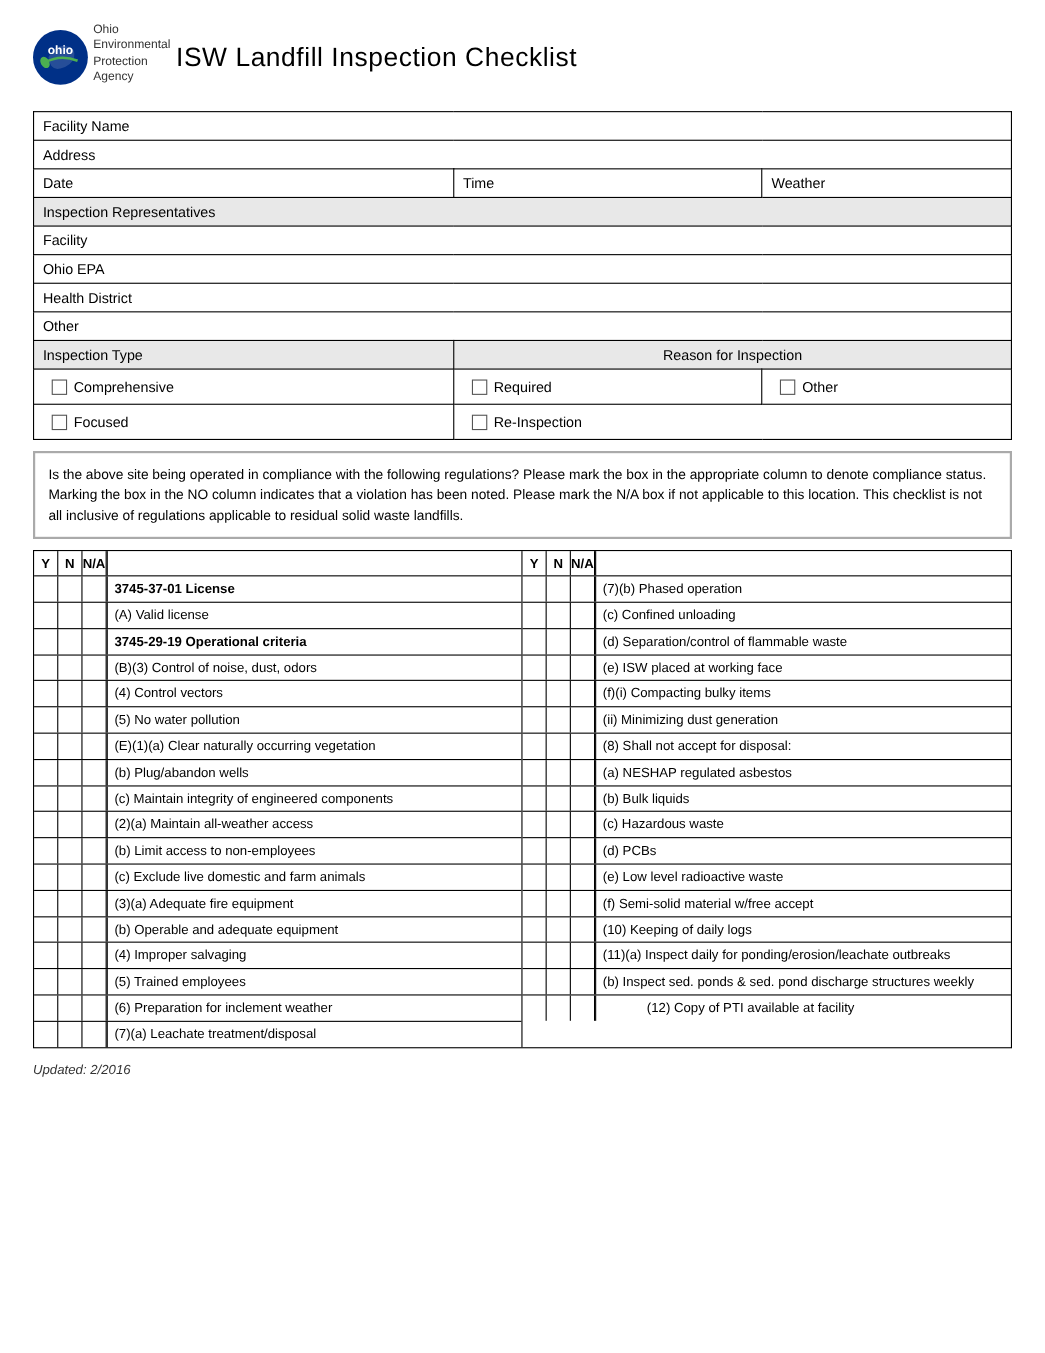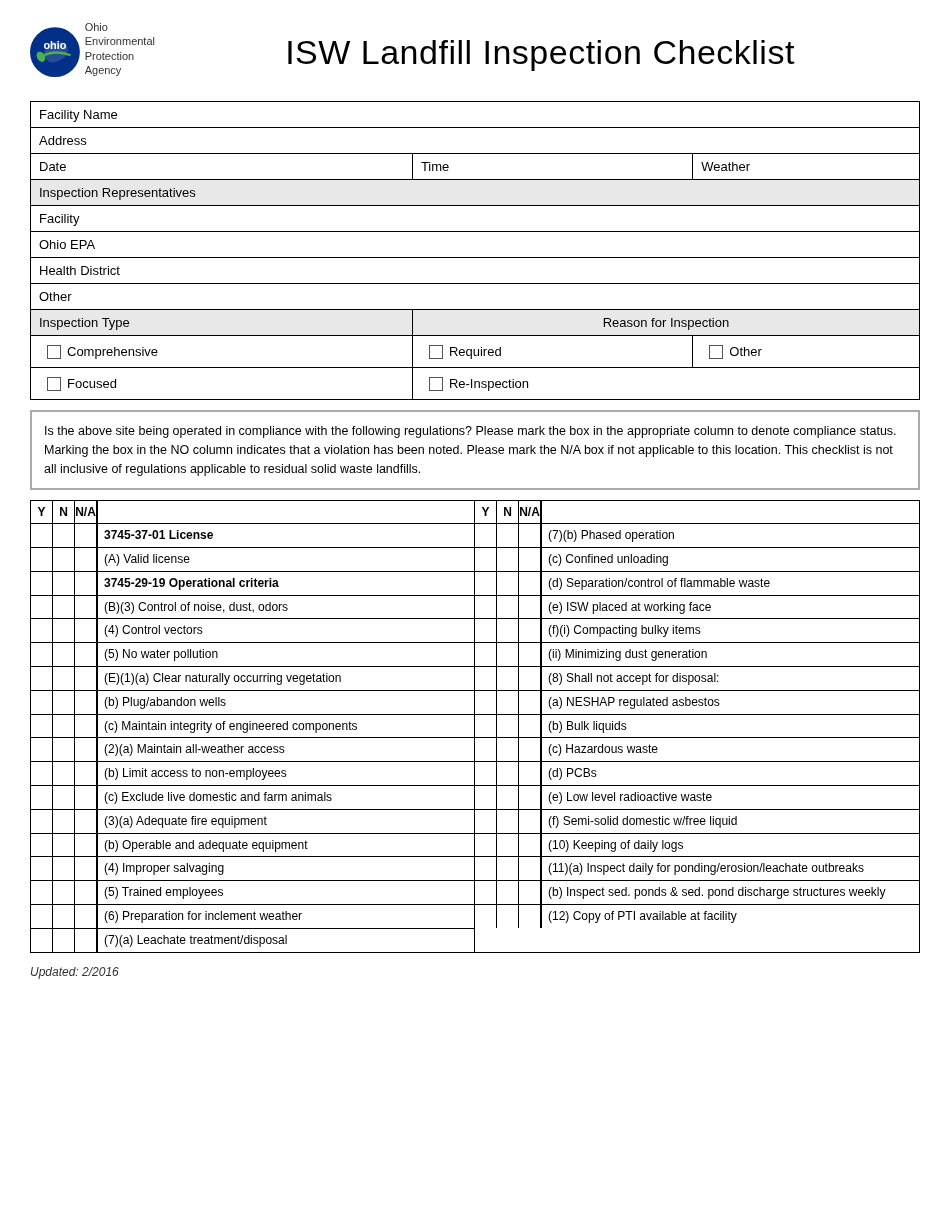"ISW Landfill Inspection Checklist" .page-title { font-size: 34px -> 24px; text-align: center -> none }
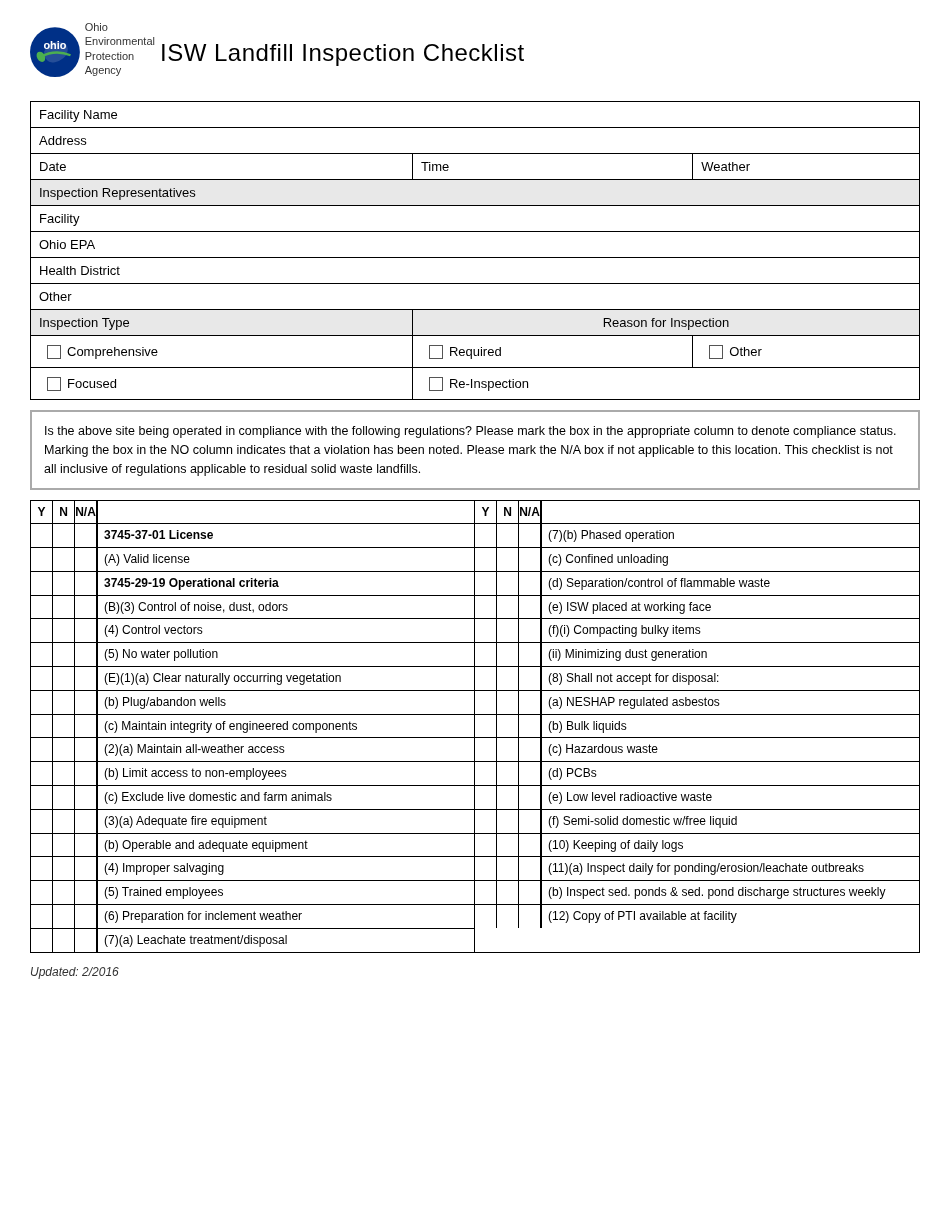"(f) Semi-solid domestic w/free liquid" div.item-text { text: domestic w/free liquid -> material w/free accept }
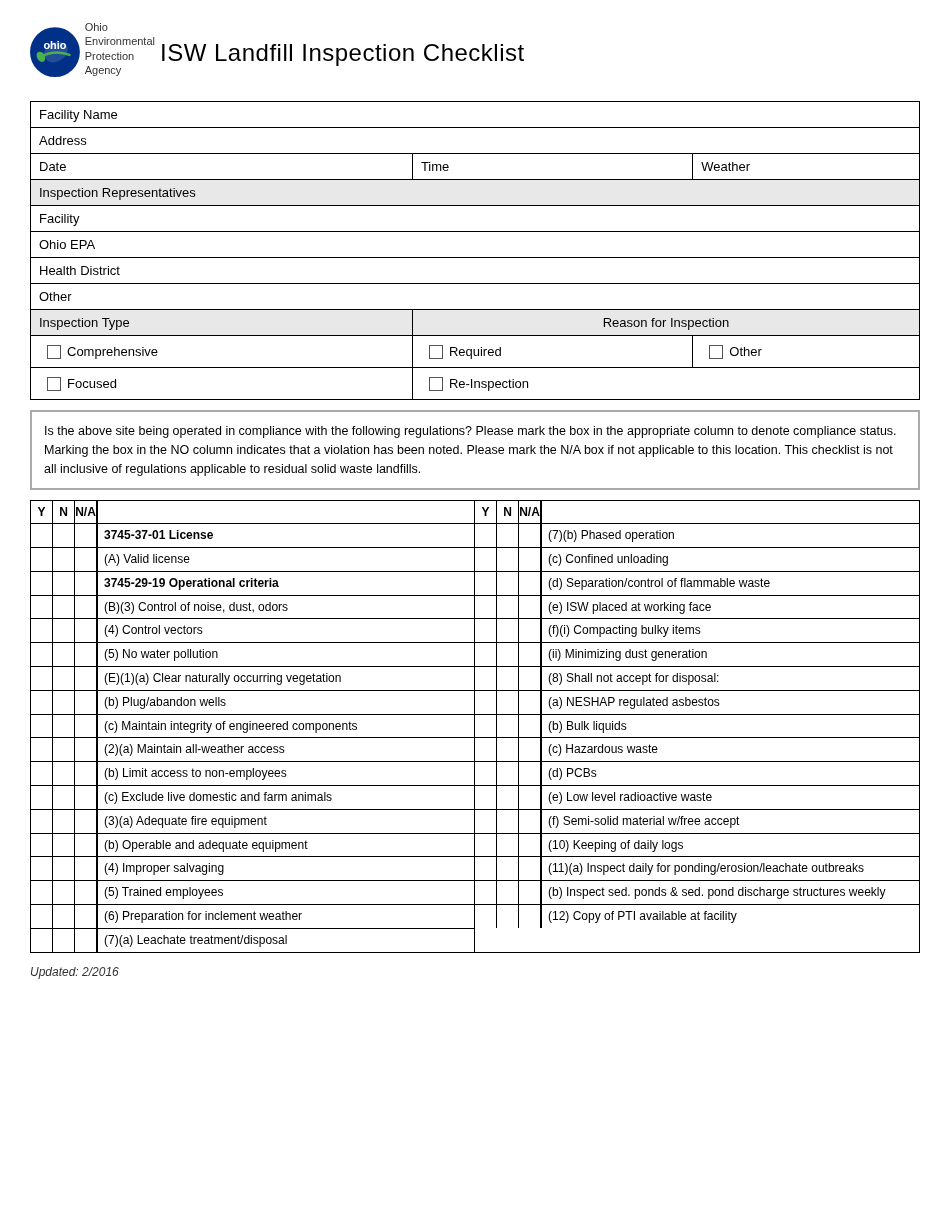"(12) Copy of PTI available" div.item-row { gap: none -> 40px }
